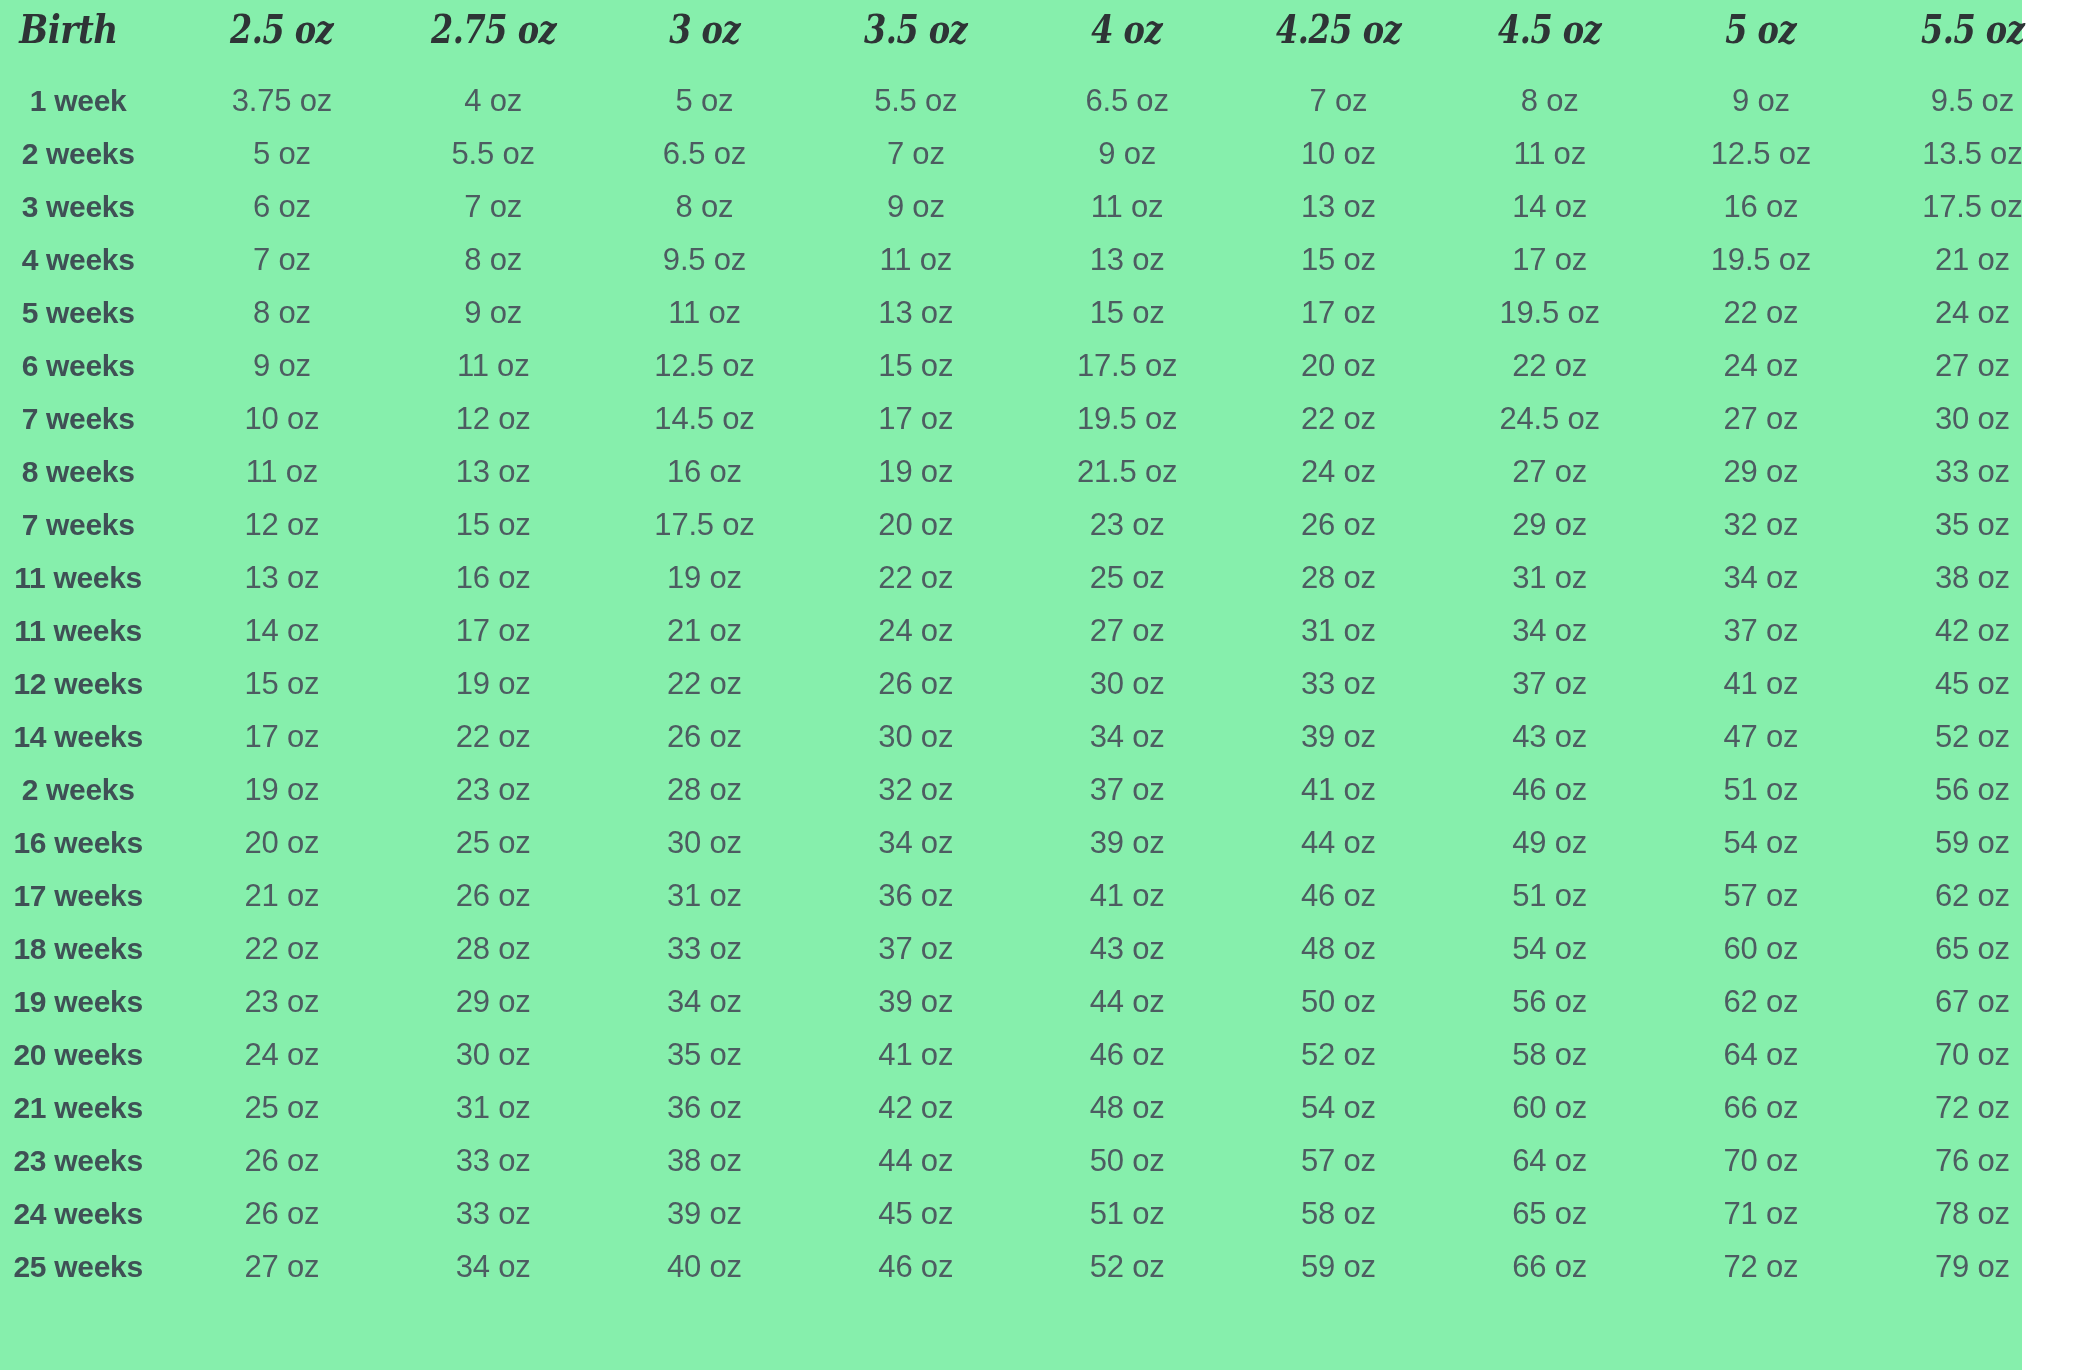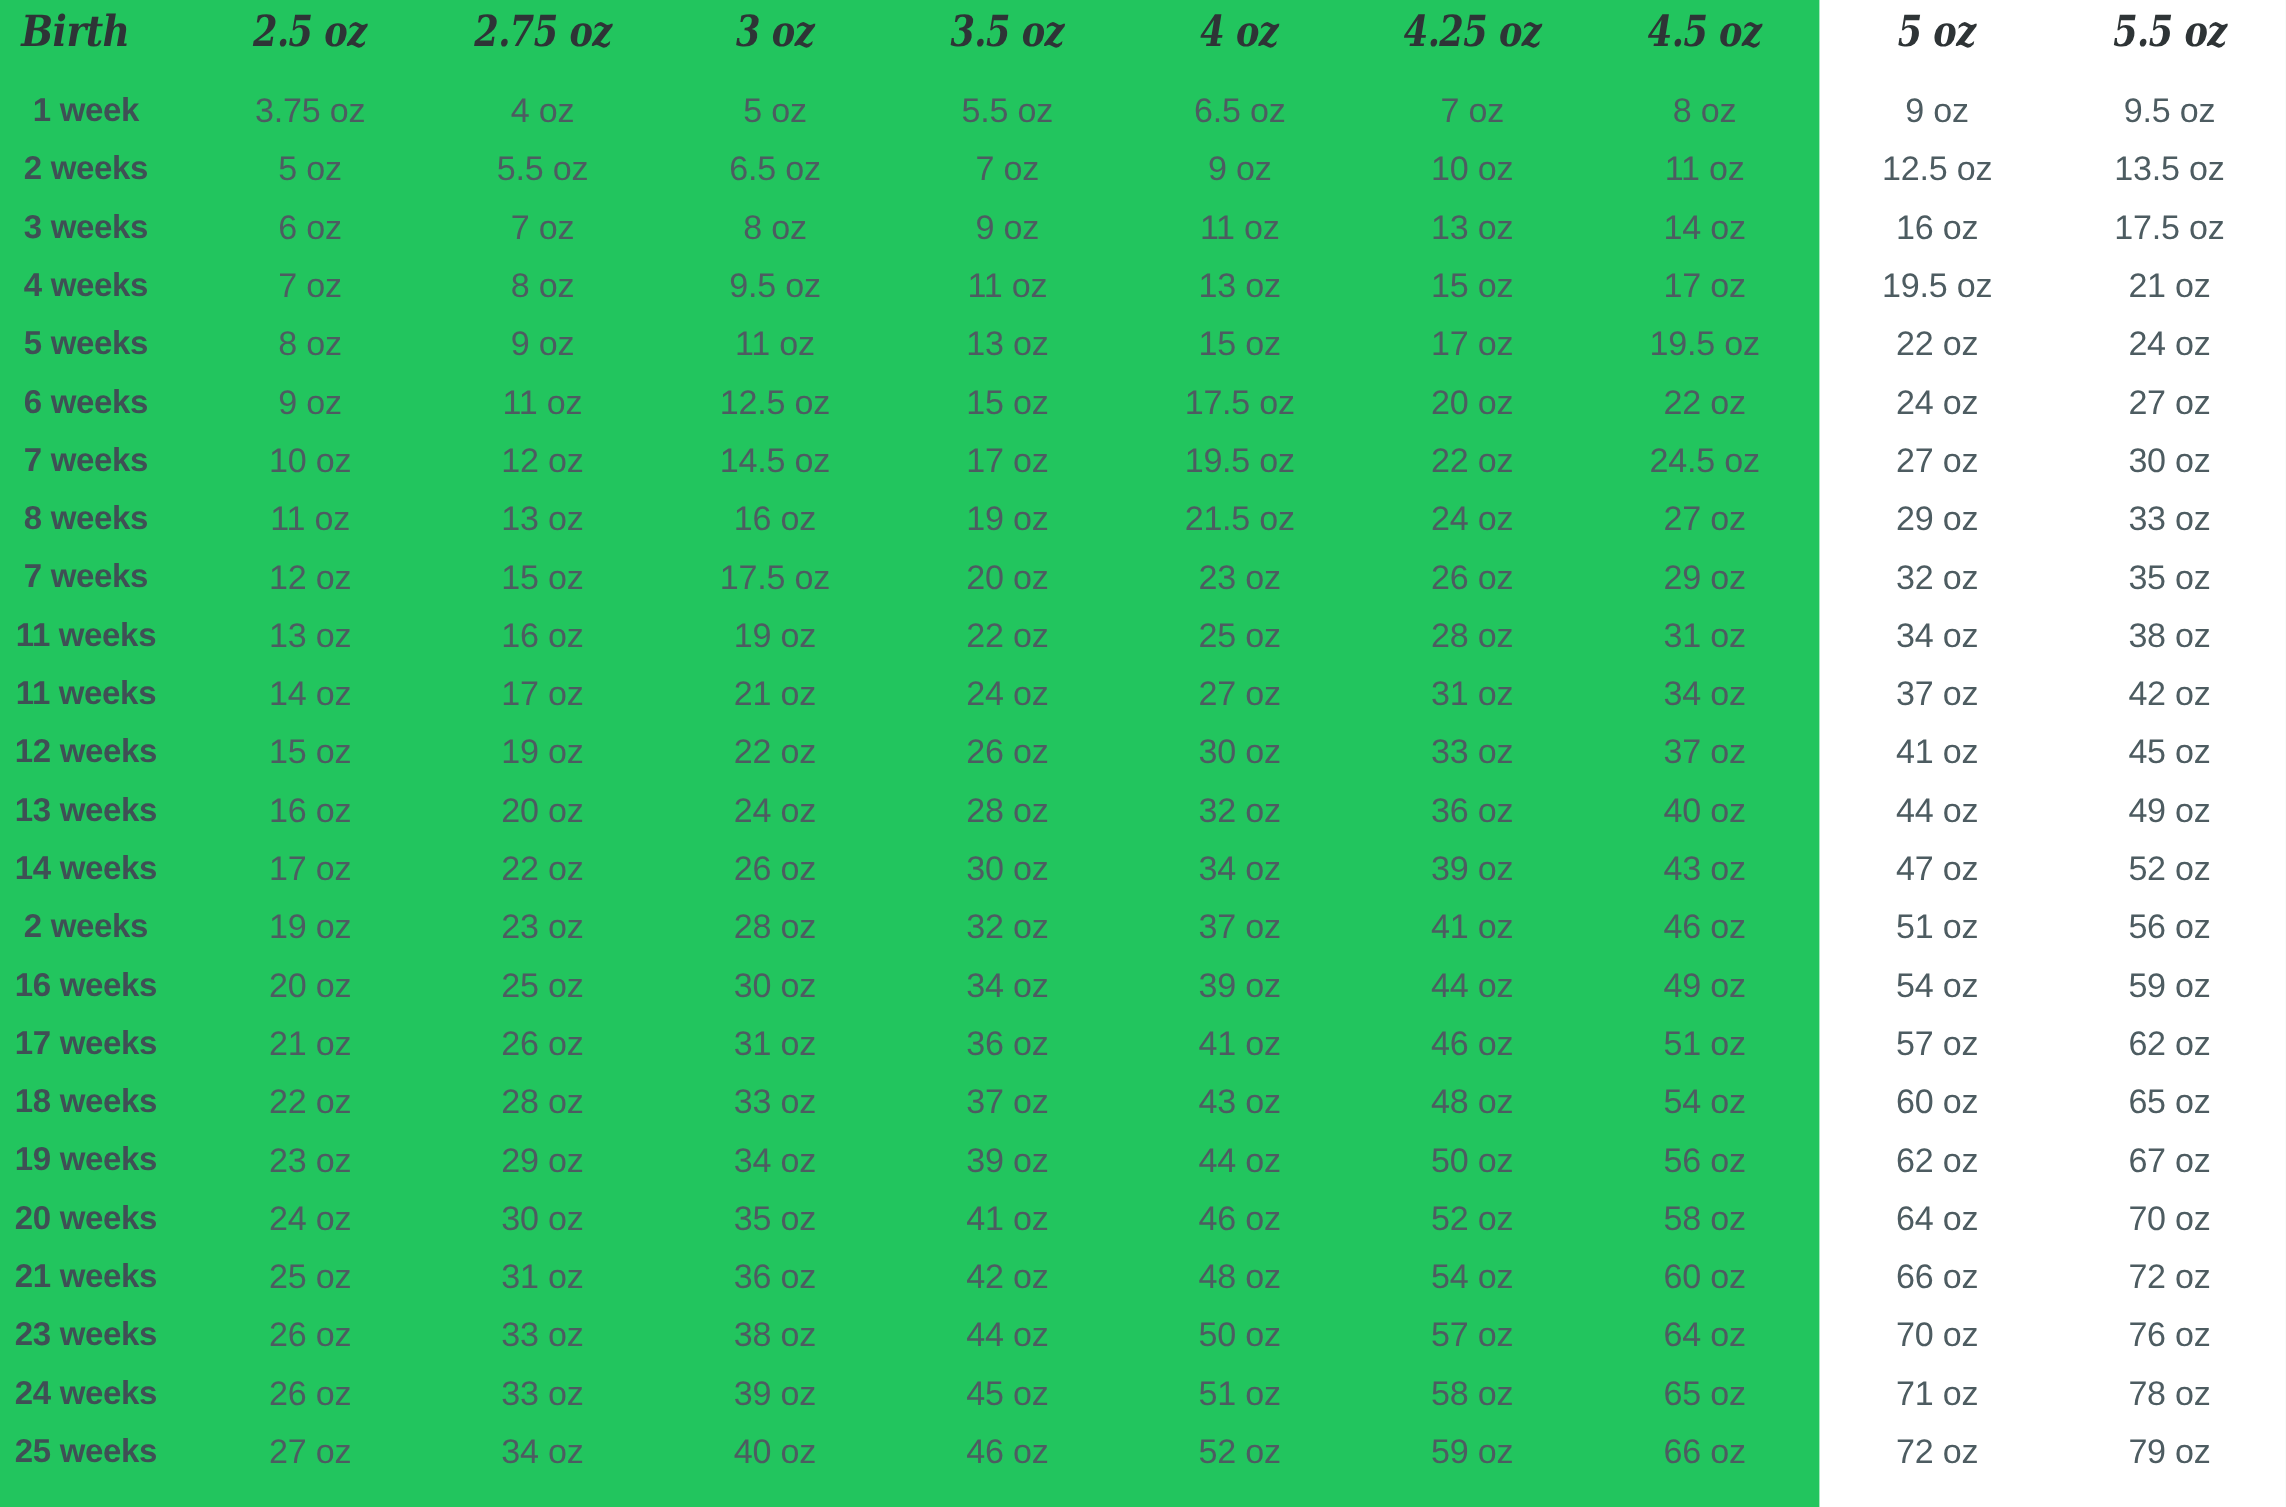"Birth" #chart-wrap { background: #22c55e -> #86efac; width: 1654px -> 2022px }
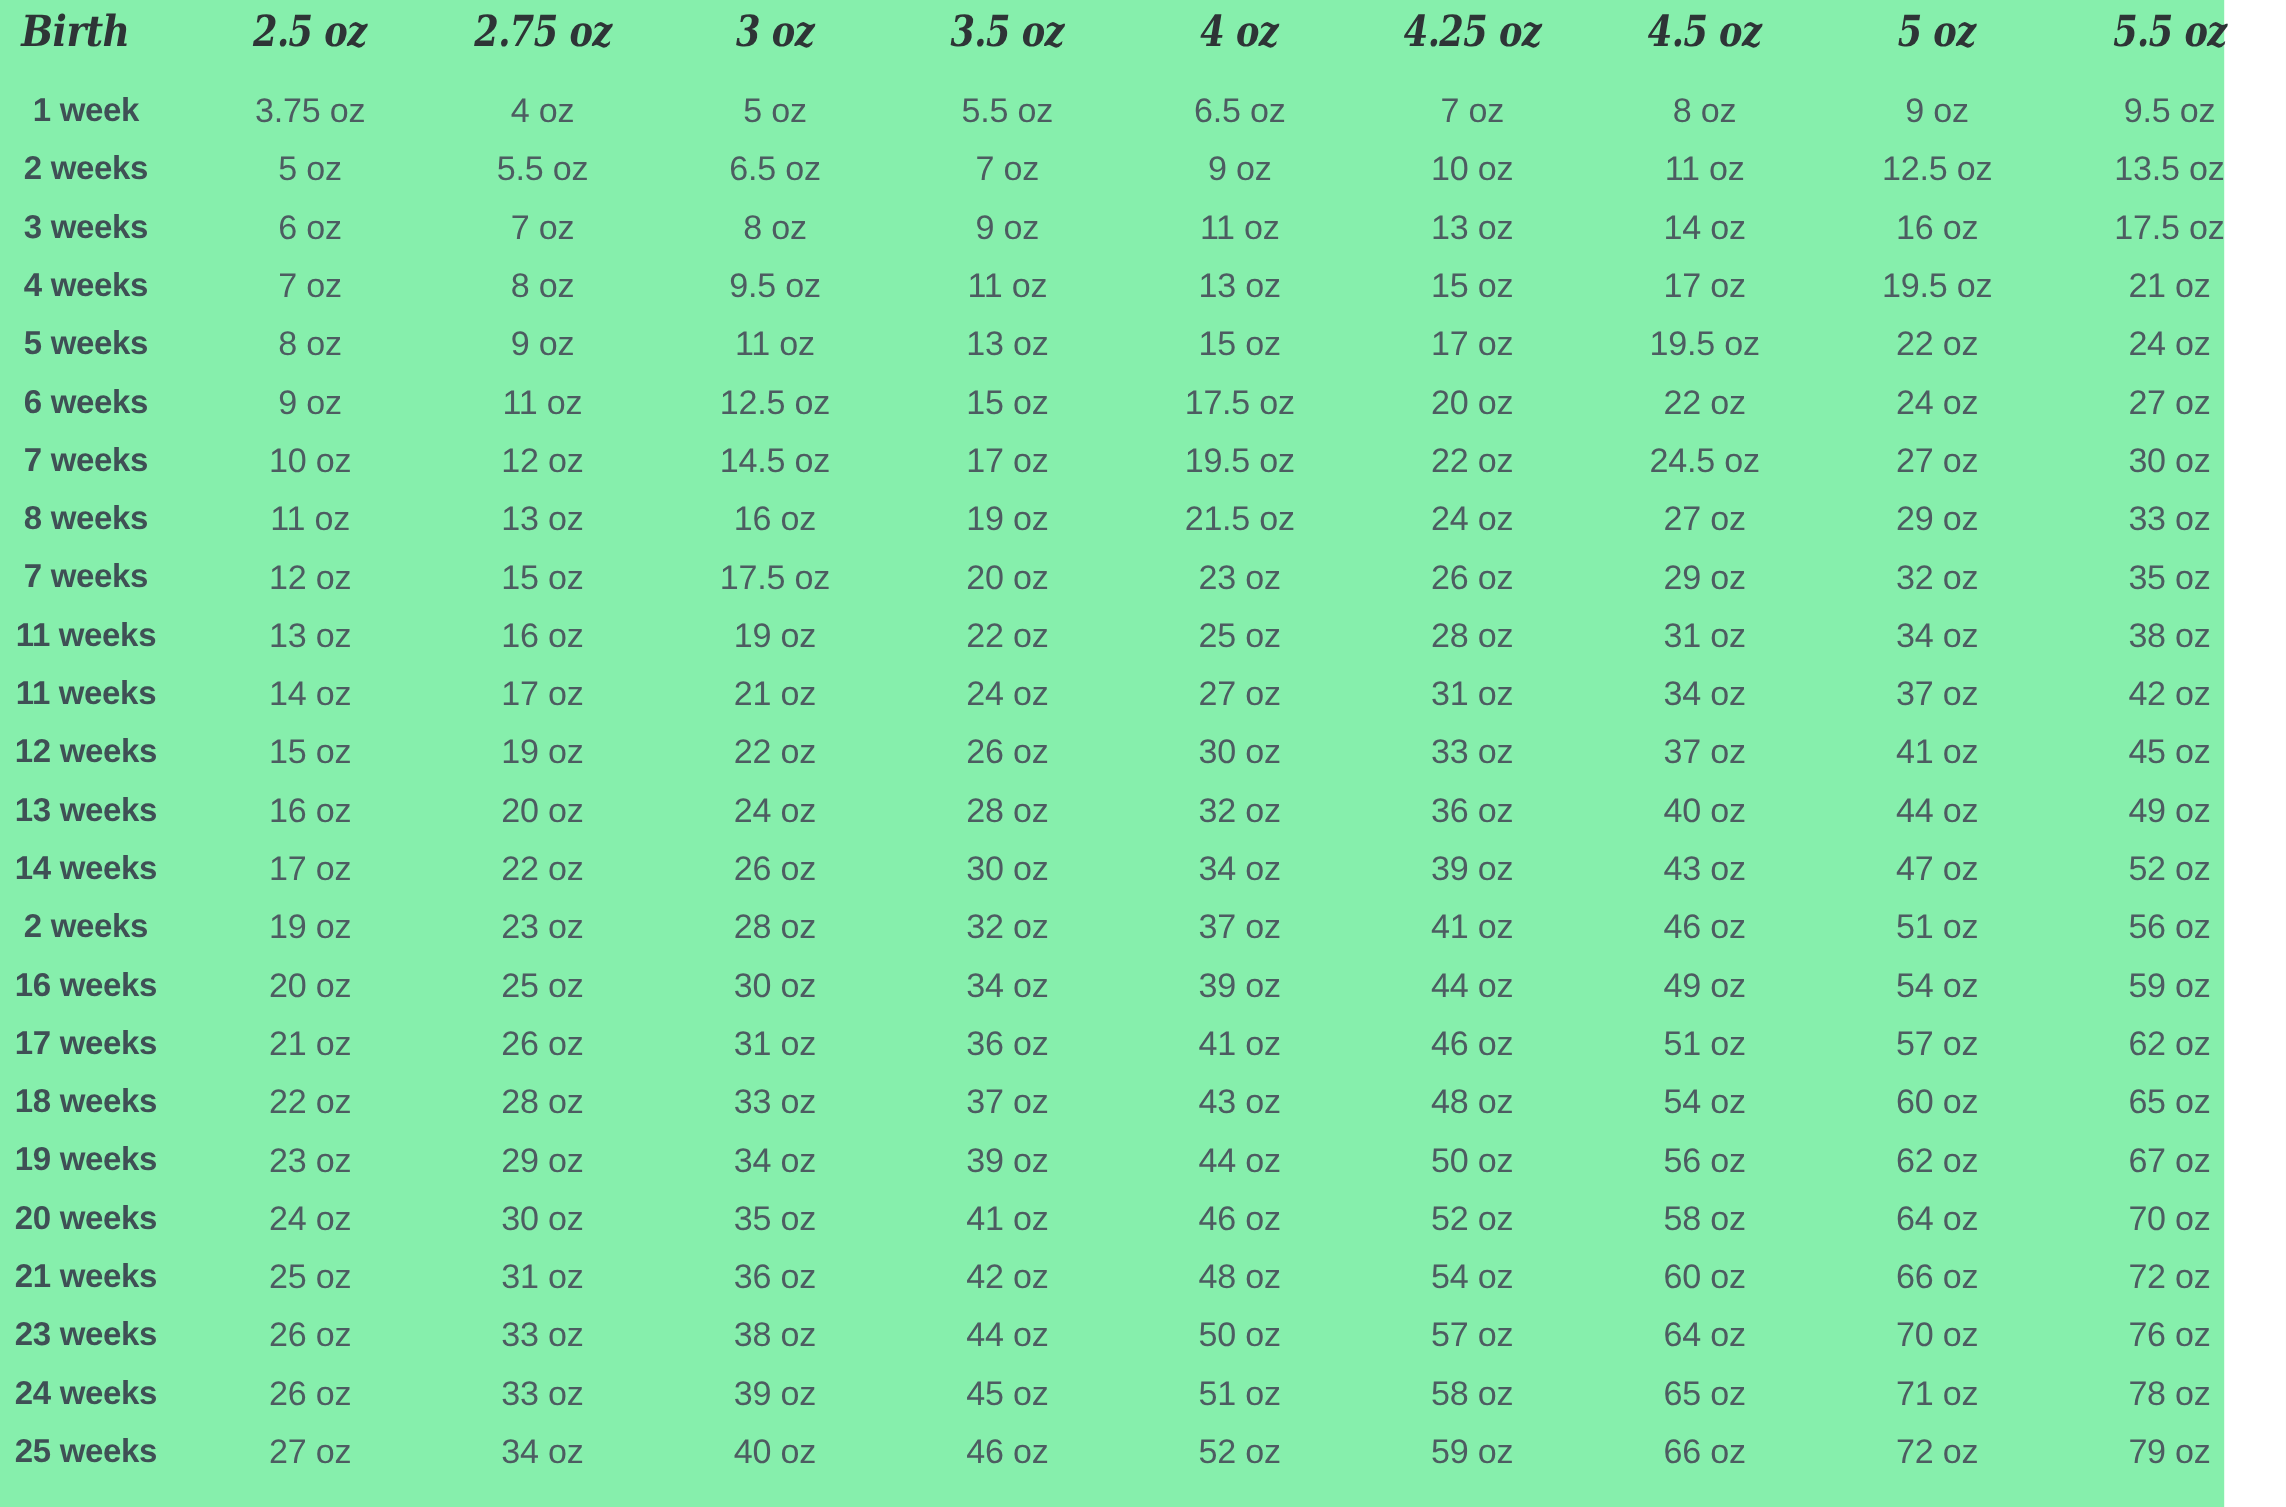"13 weeks" tr { html: <tr> <th>13 weeks</th> <td>16 oz</td> <td>20 oz</td> <td>24 oz</td> <td>28 oz</td> <td>32 oz</td> <td>36 oz</td> <td>40 oz</td> <td>44 oz</td> <td>49 oz</td> </tr> -> none }
